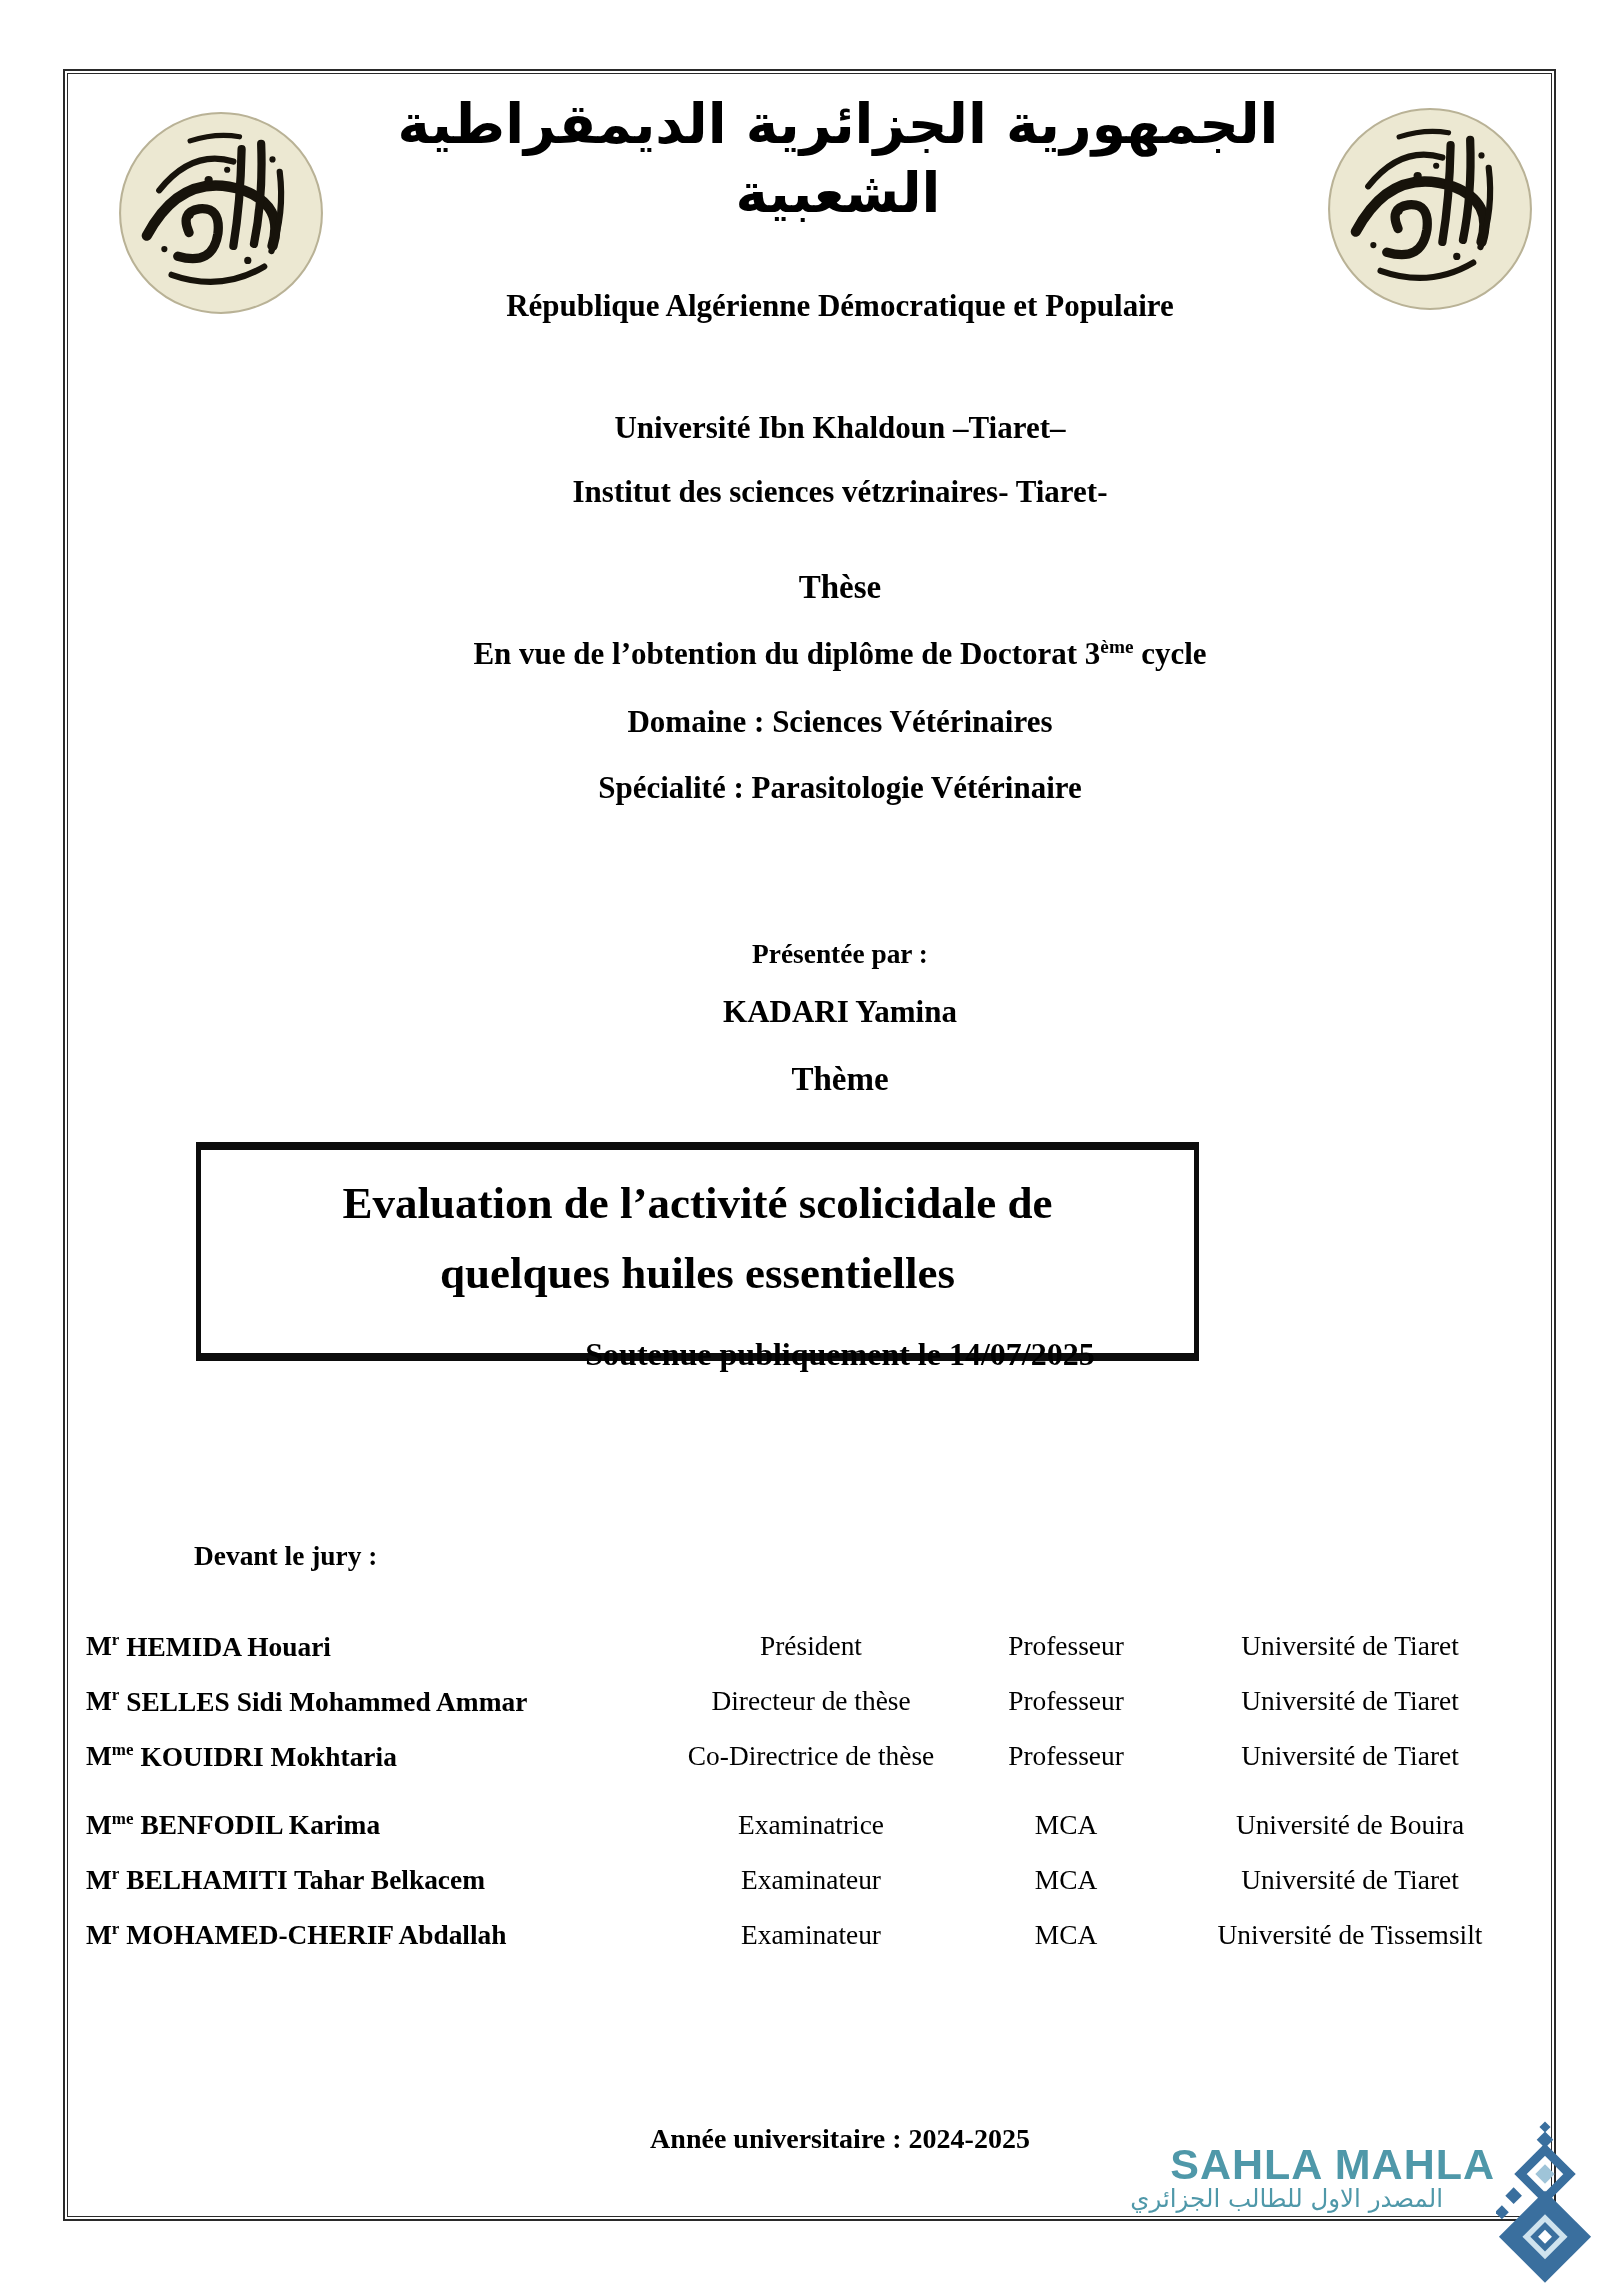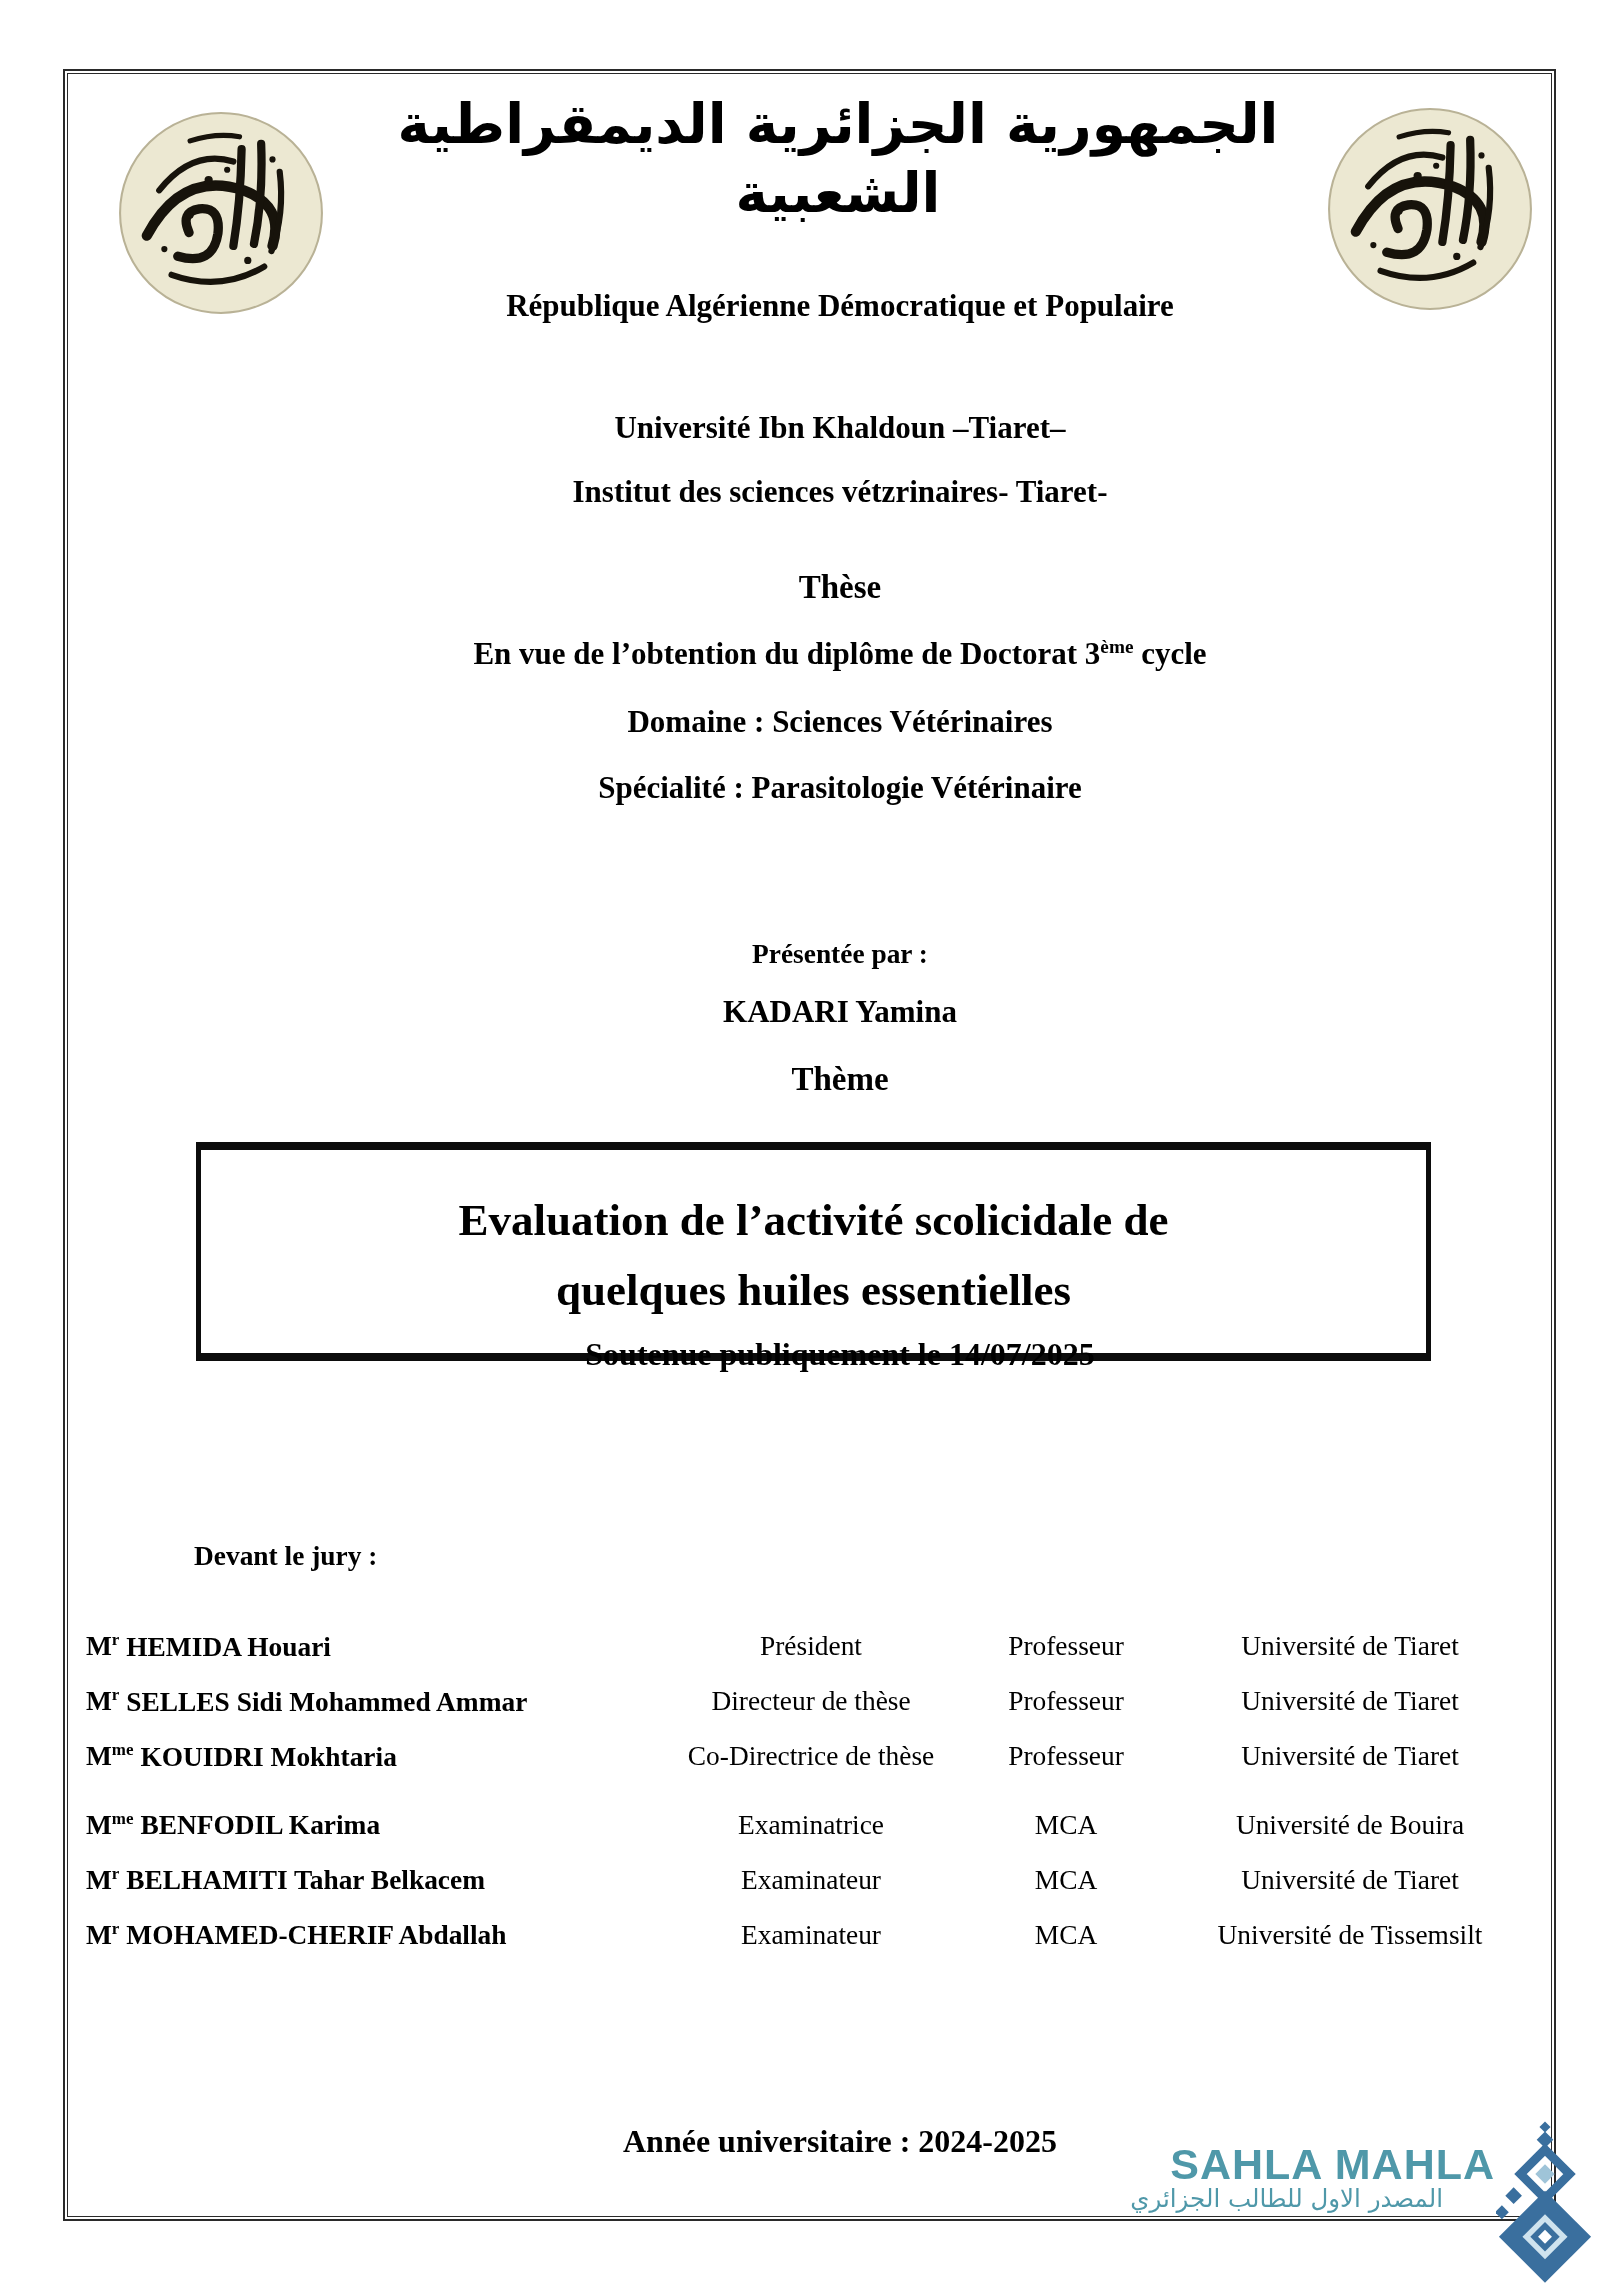"Evaluation de l’activité scolicidale de" .theme-box { padding-top: 48px -> 31px; width: 1235px -> 1003px }
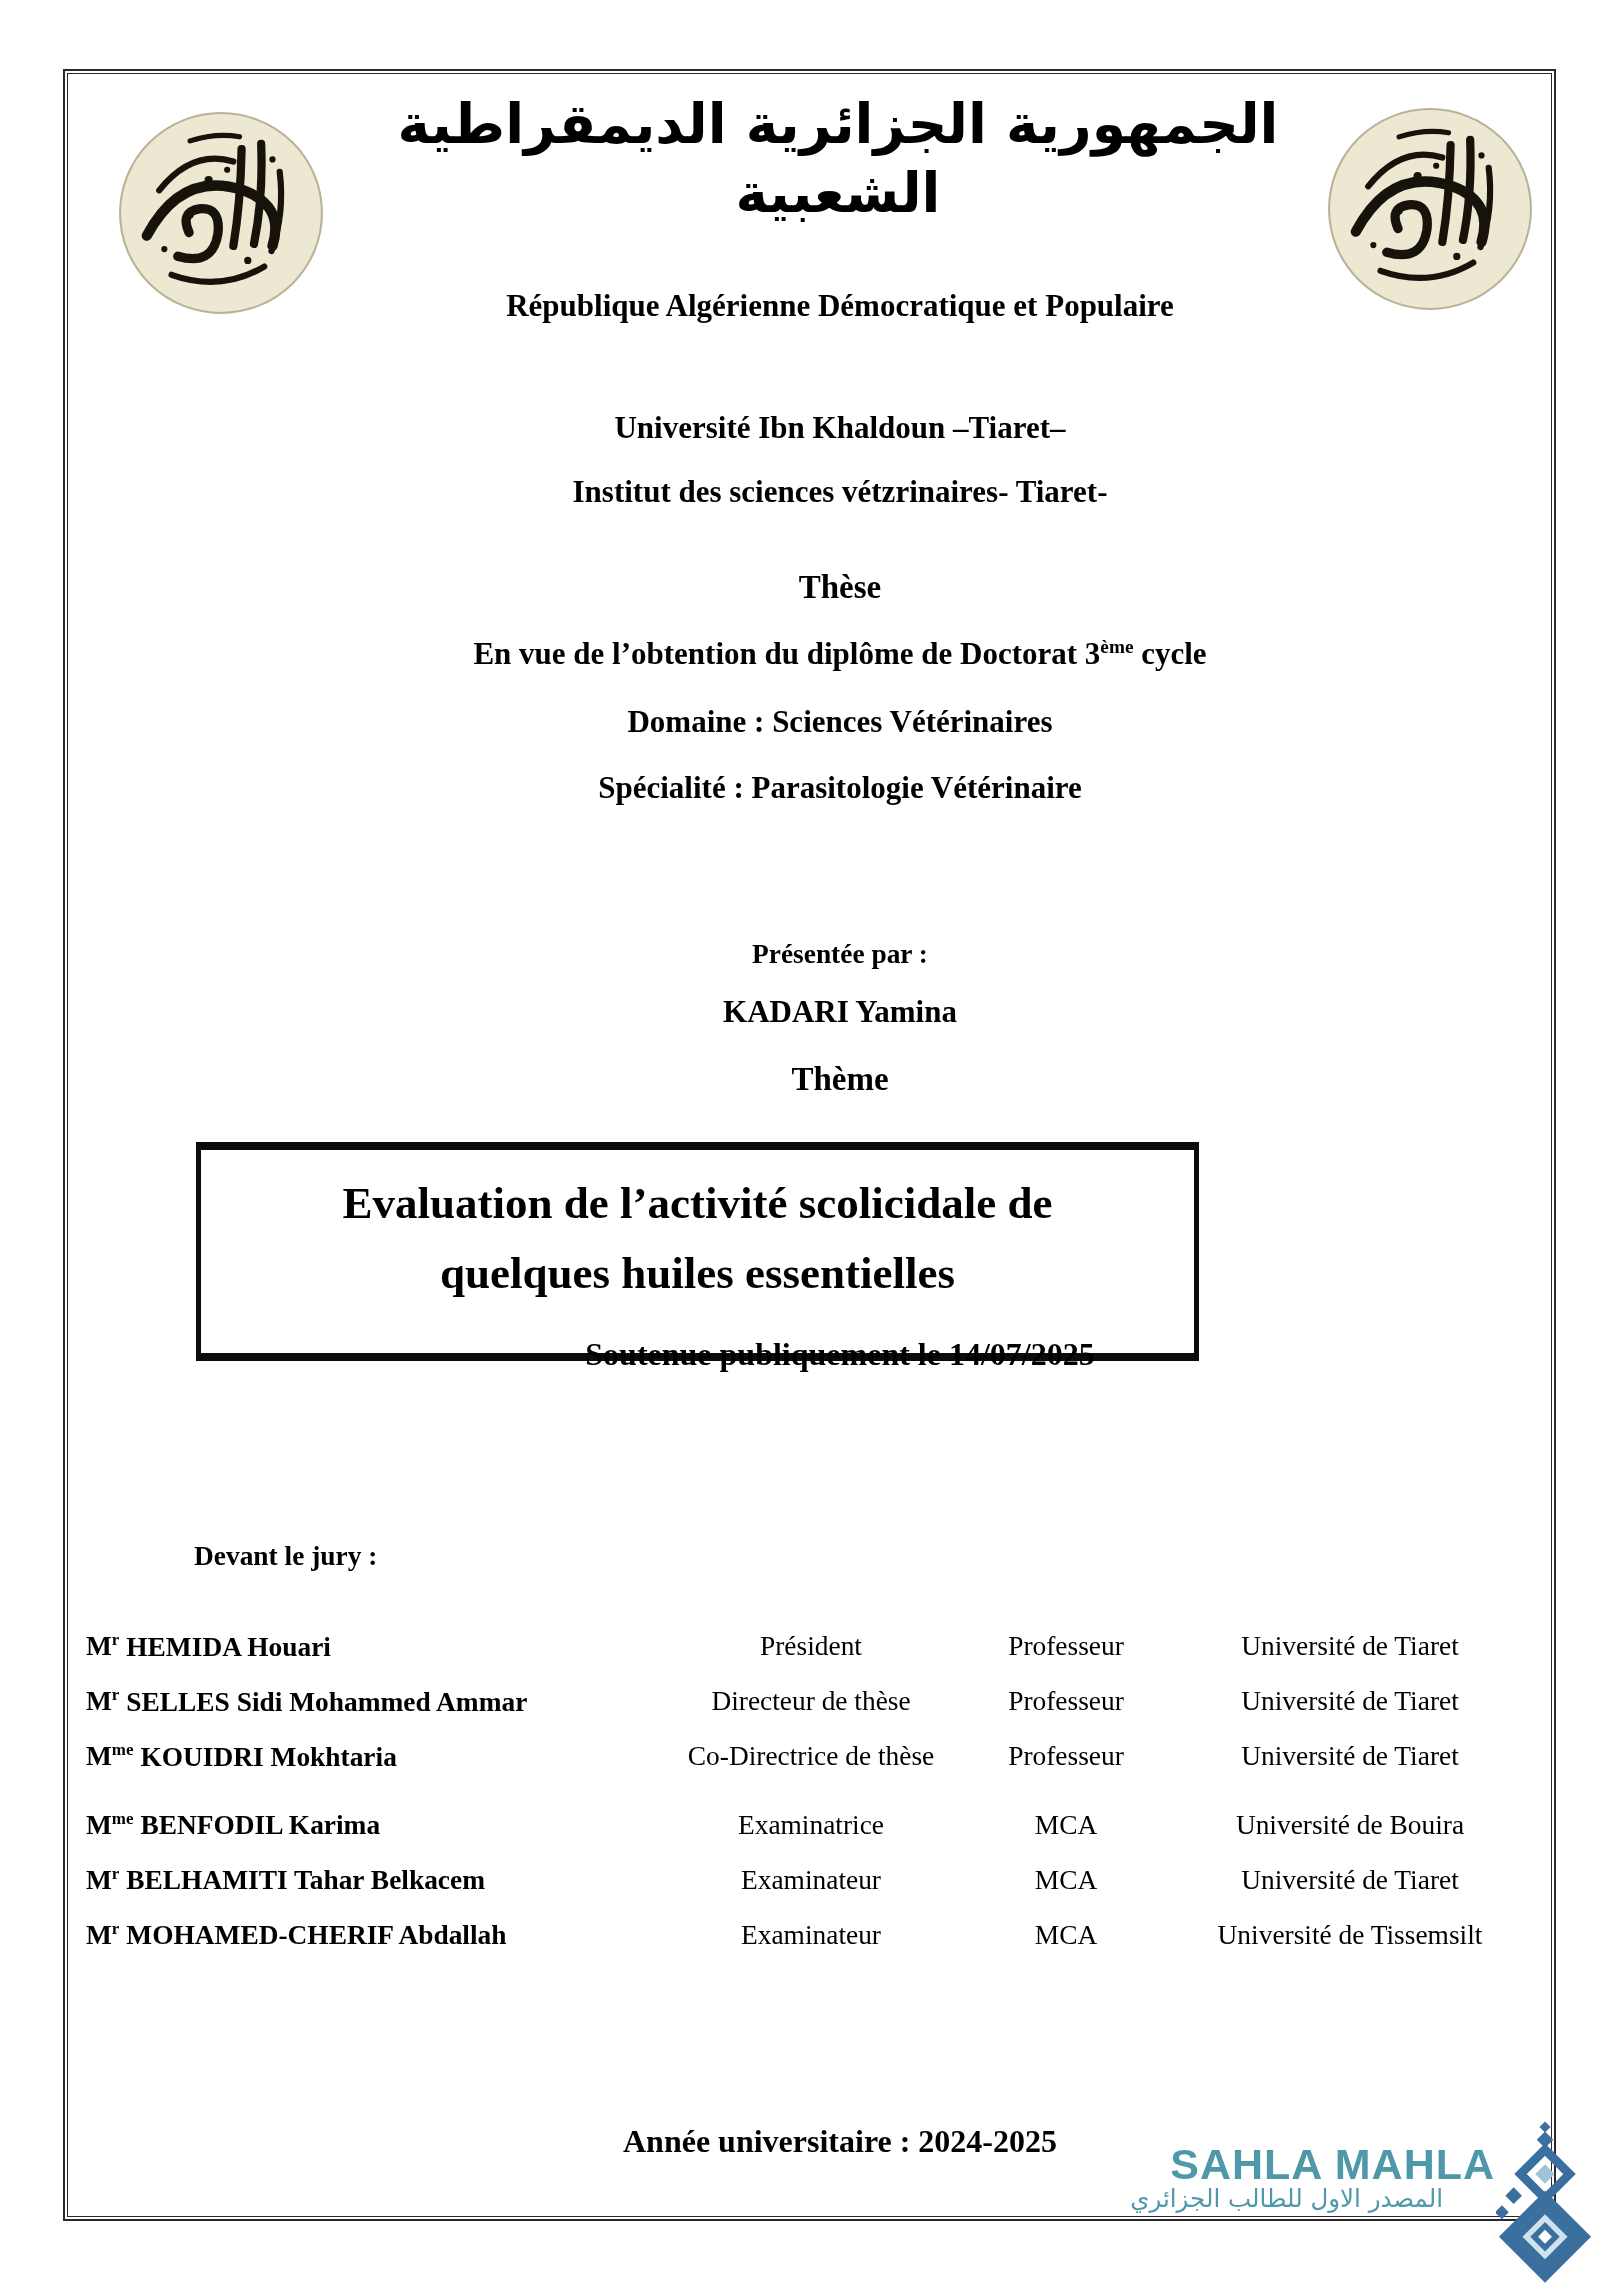"Année universitaire : 2024-2025" div.cline { font-size: 32px -> 28px }
